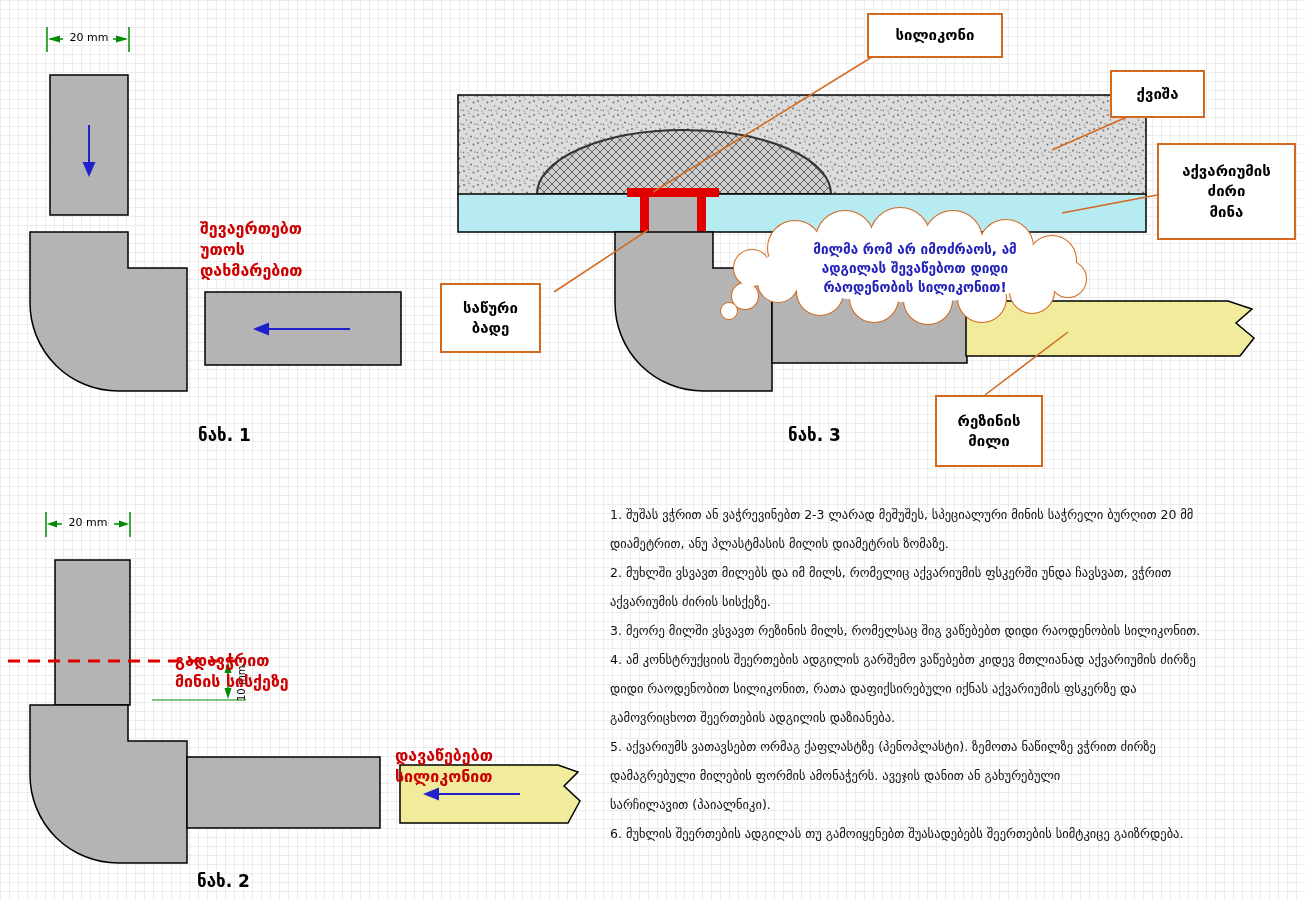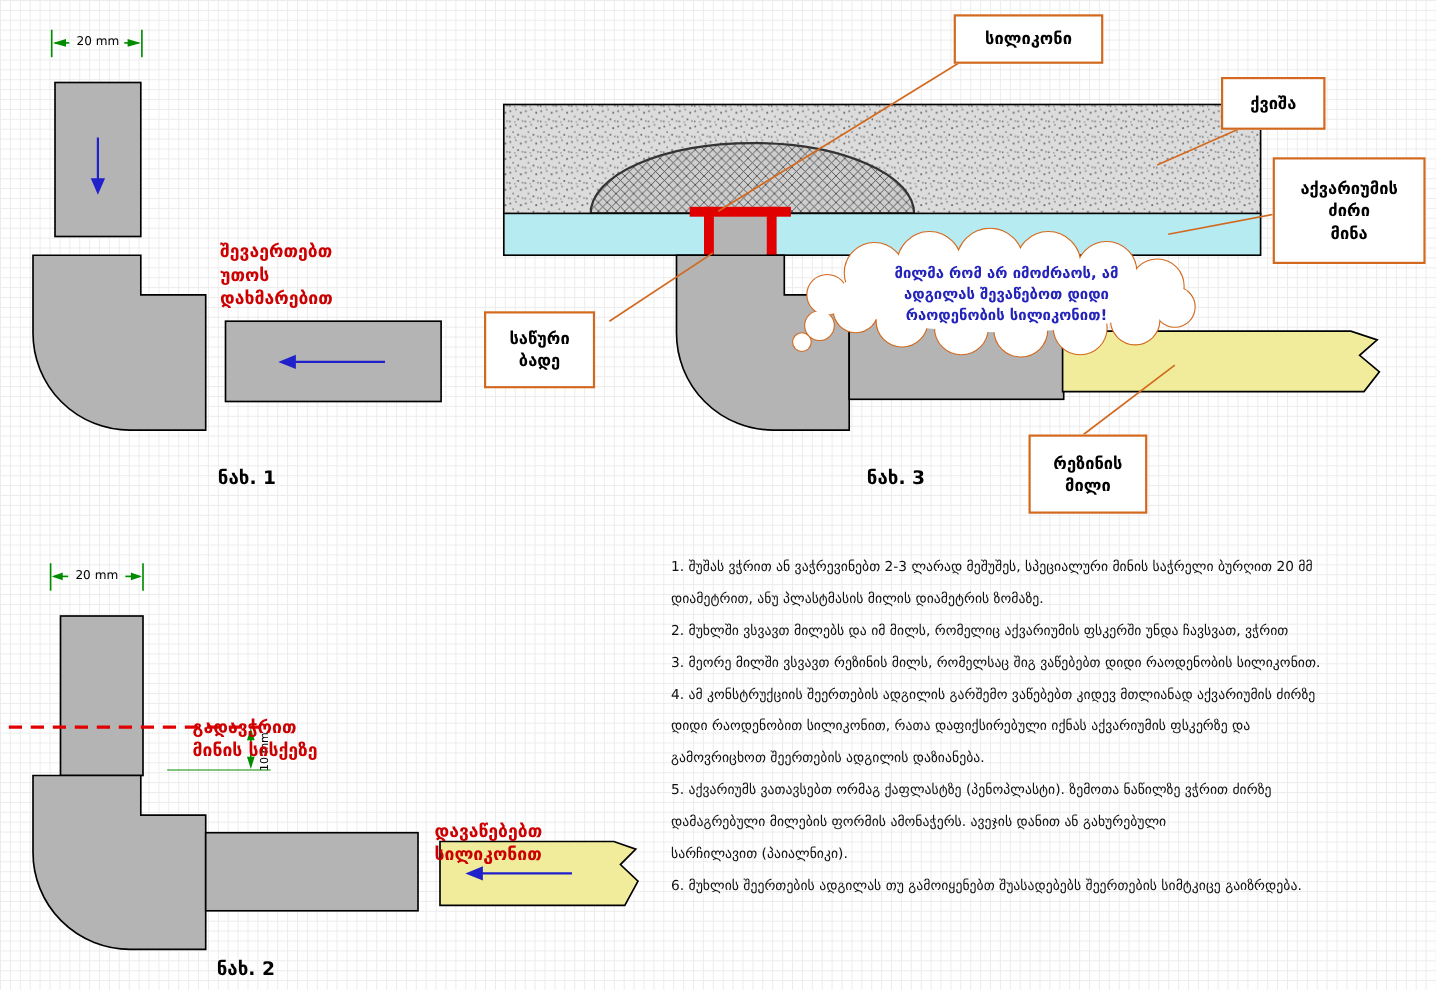"აქვარიუმის ძირის სისქეზე." div.instr-line { html: none -> <div>აქვარიუმის ძირის სისქეზე.</div> }
